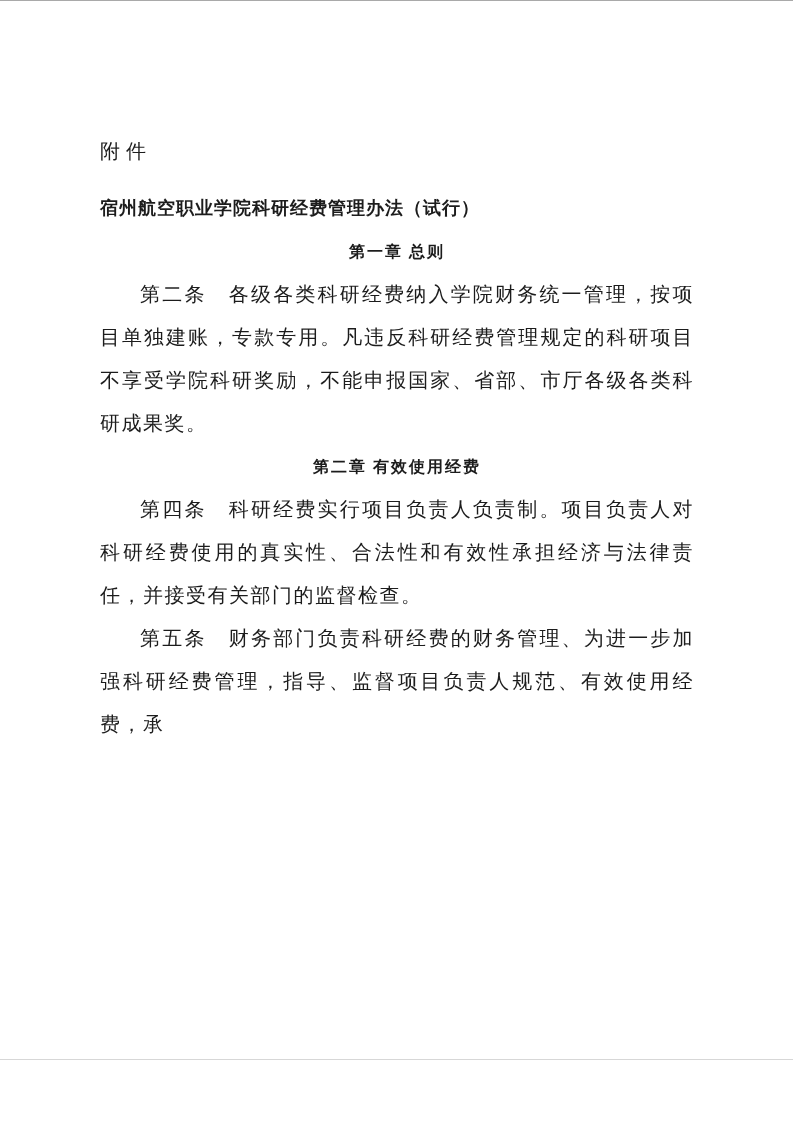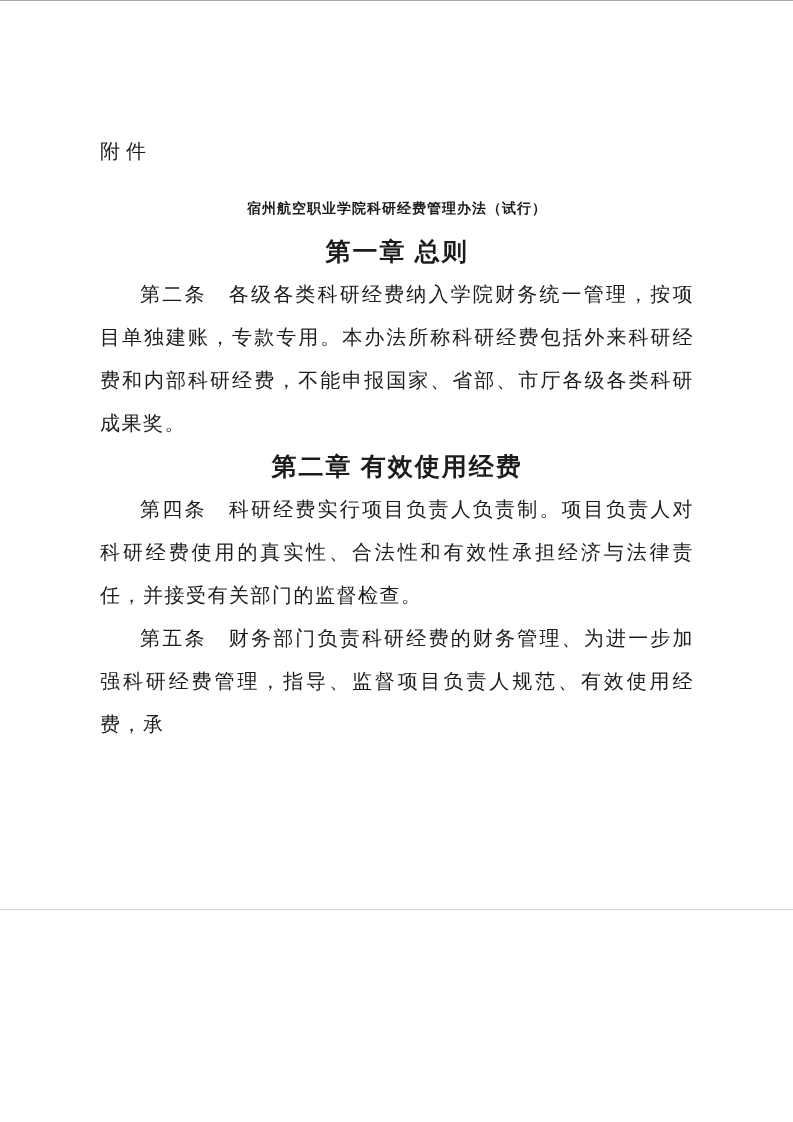"附件" .page { height: 910px -> 1060px }
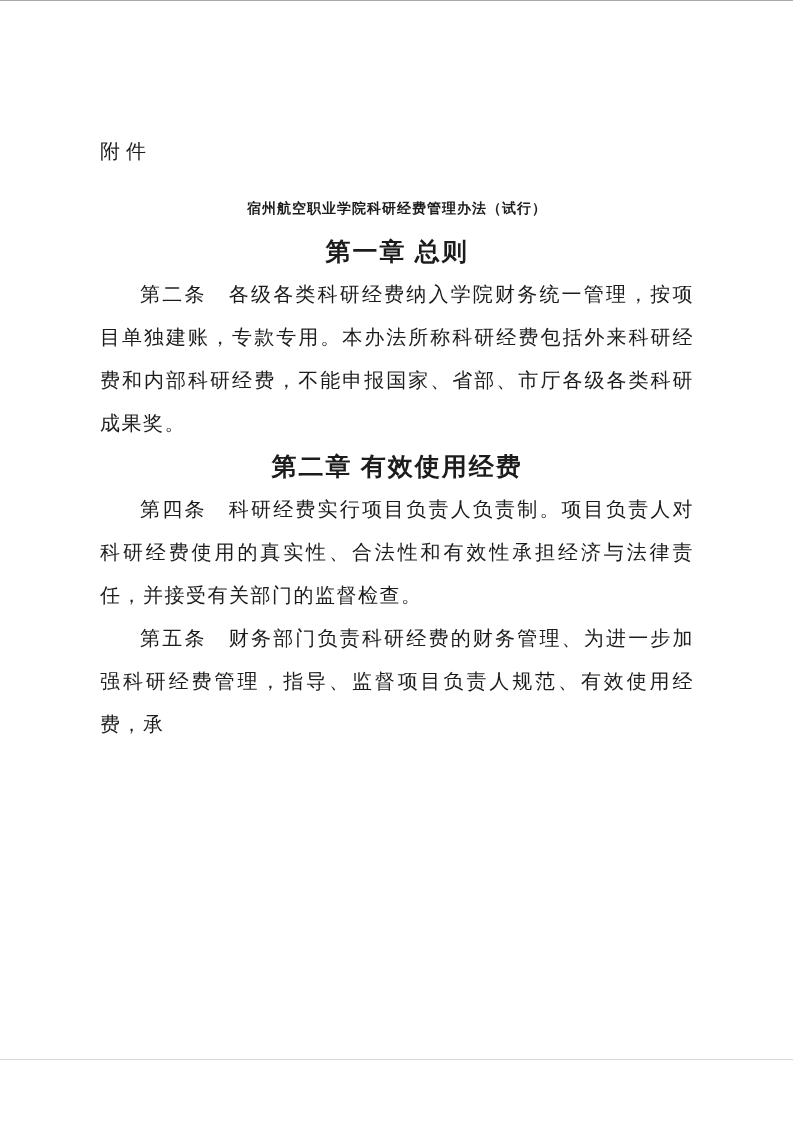"宿州航空职业学院科研经费管理办法（试行）" .doc-title { font-size: 14px -> 18px; text-align: center -> left }
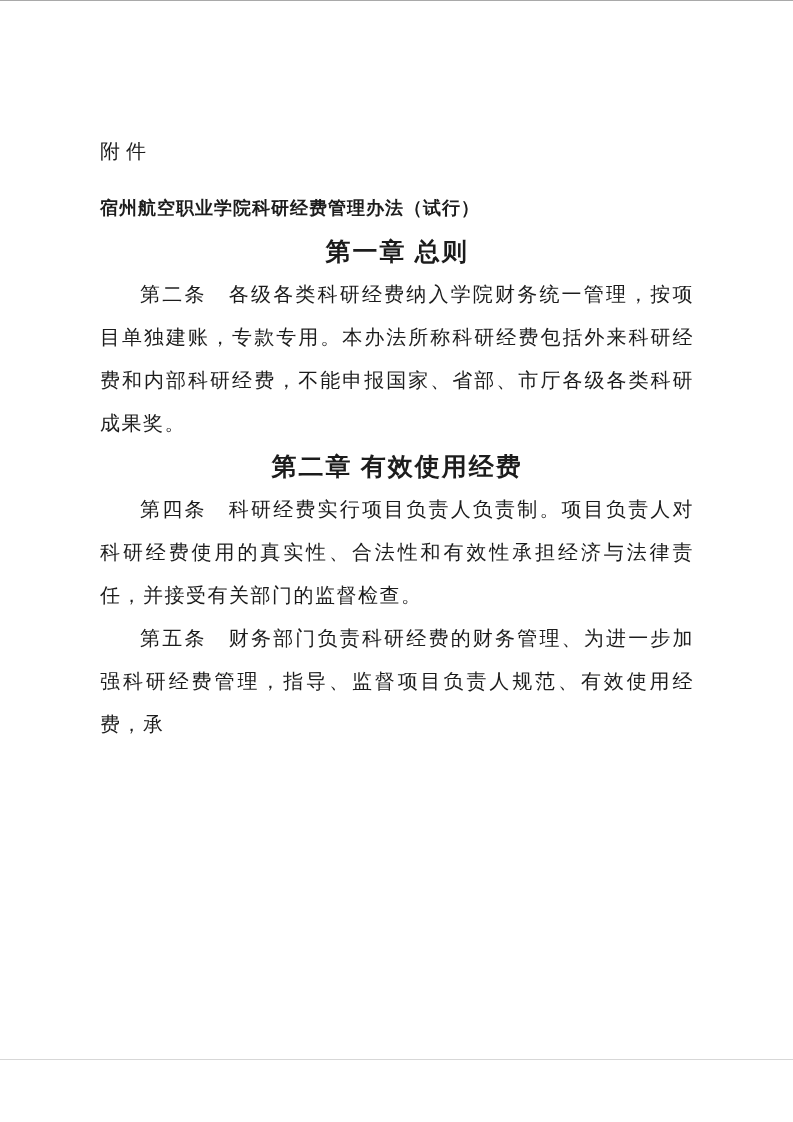"第一章 总则" .chapter-heading { font-size: 25px -> 16px }
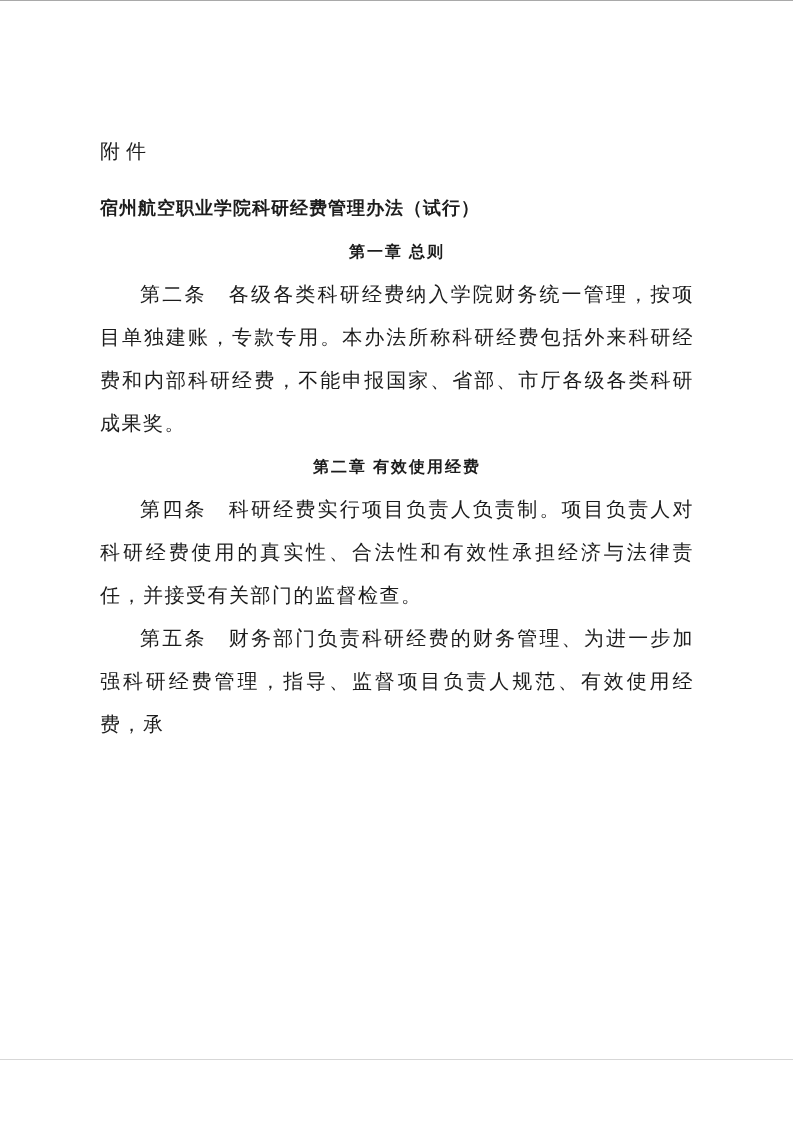"第二条" p.body-paragraph { text: 本办法所称科研经费包括外来科研经费和内部科研经费 -> 凡违反科研经费管理规定的科研项目不享受学院科研奖励 }
